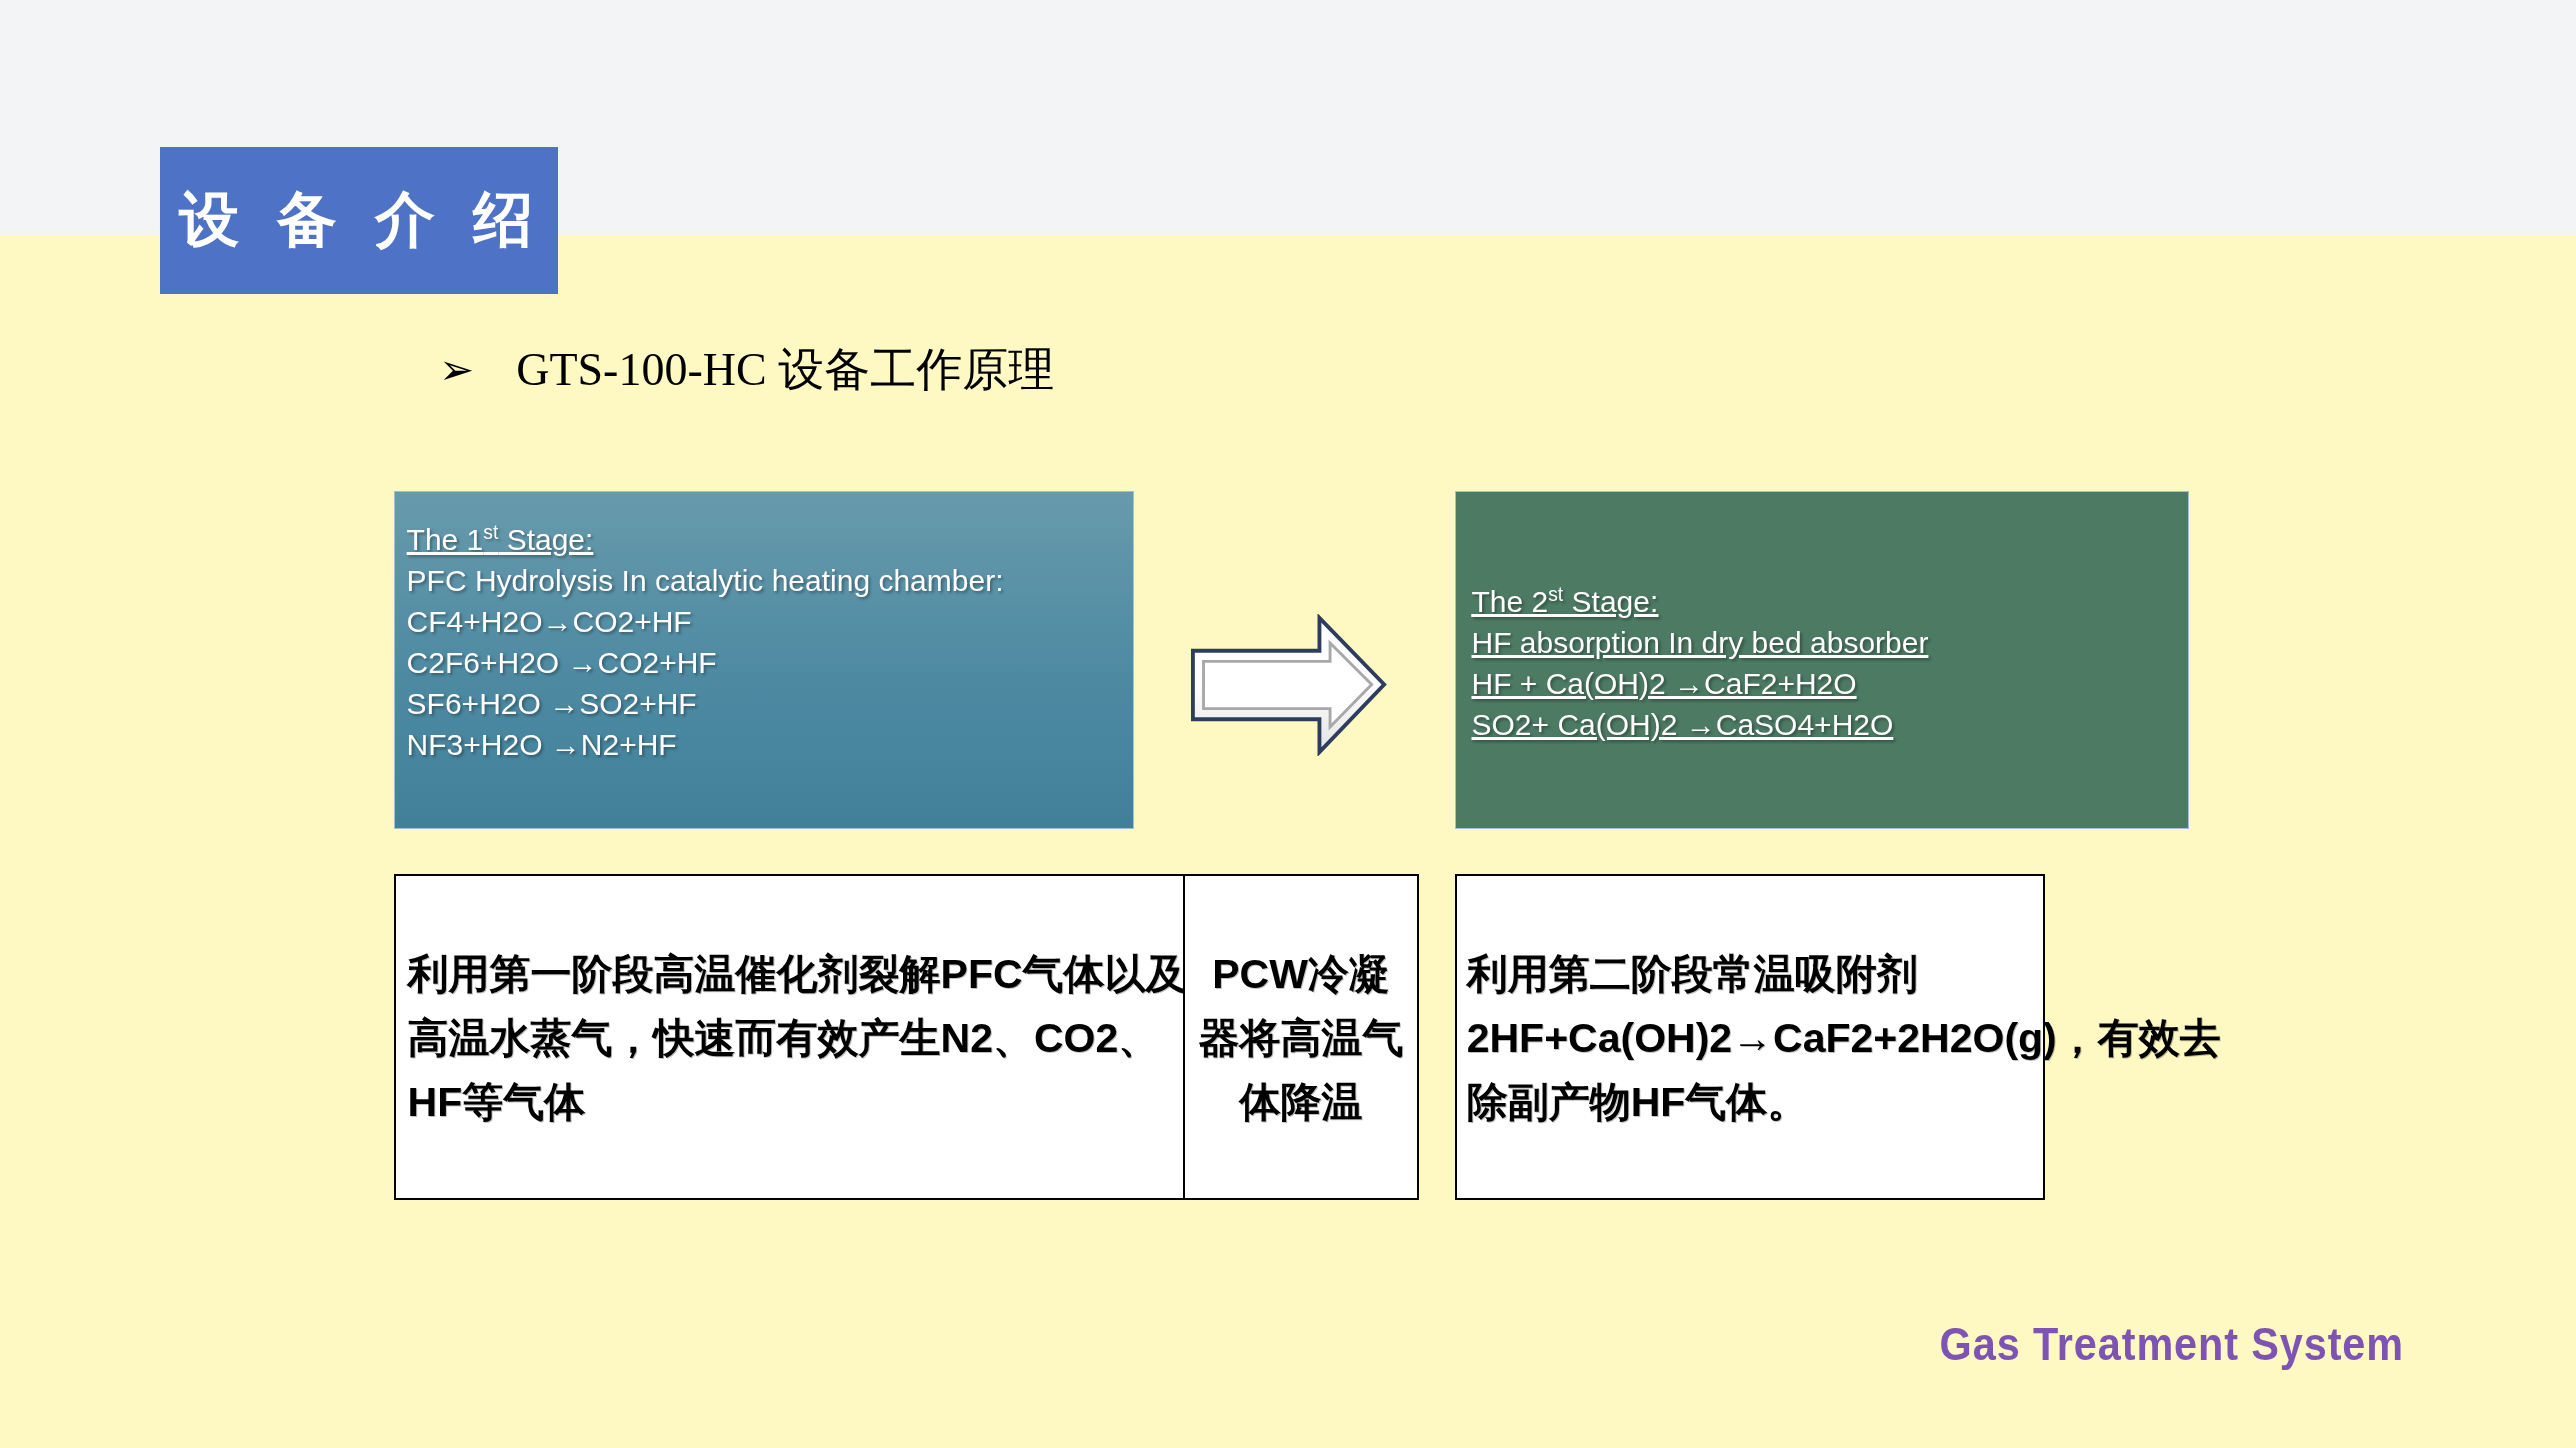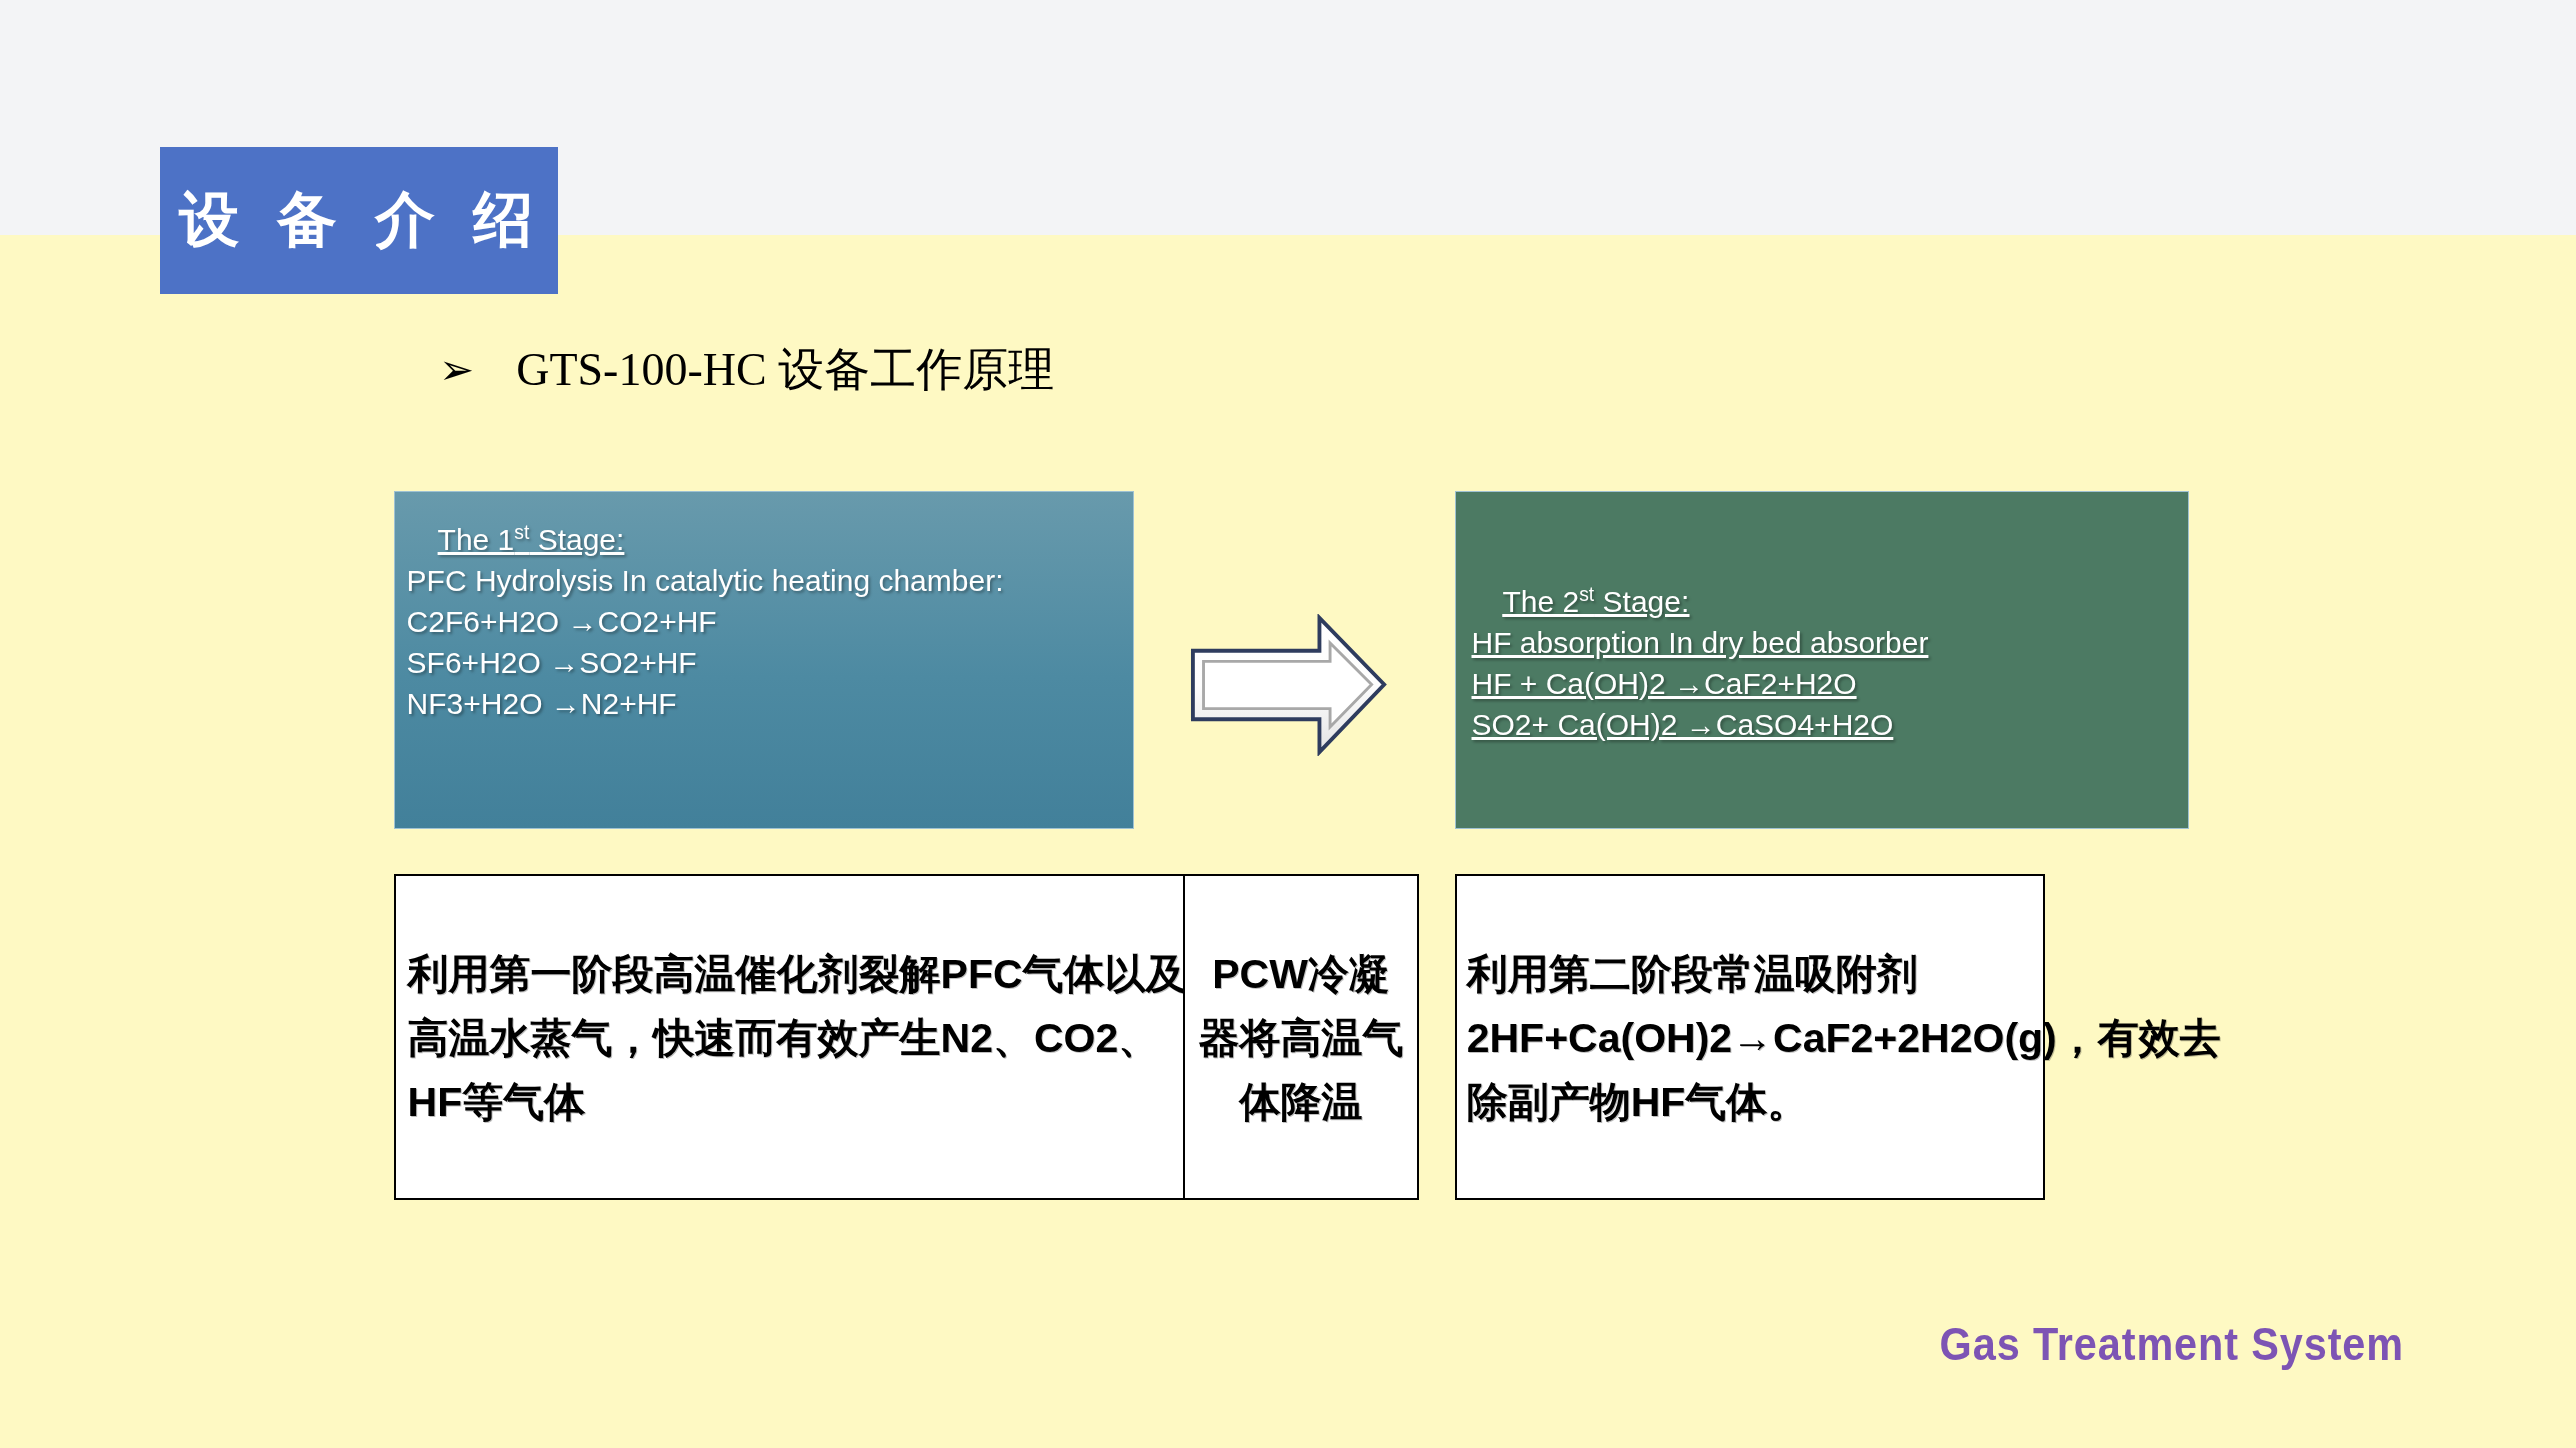"The 1st Stage:" .stage-title .u { margin-left: 31px -> none }
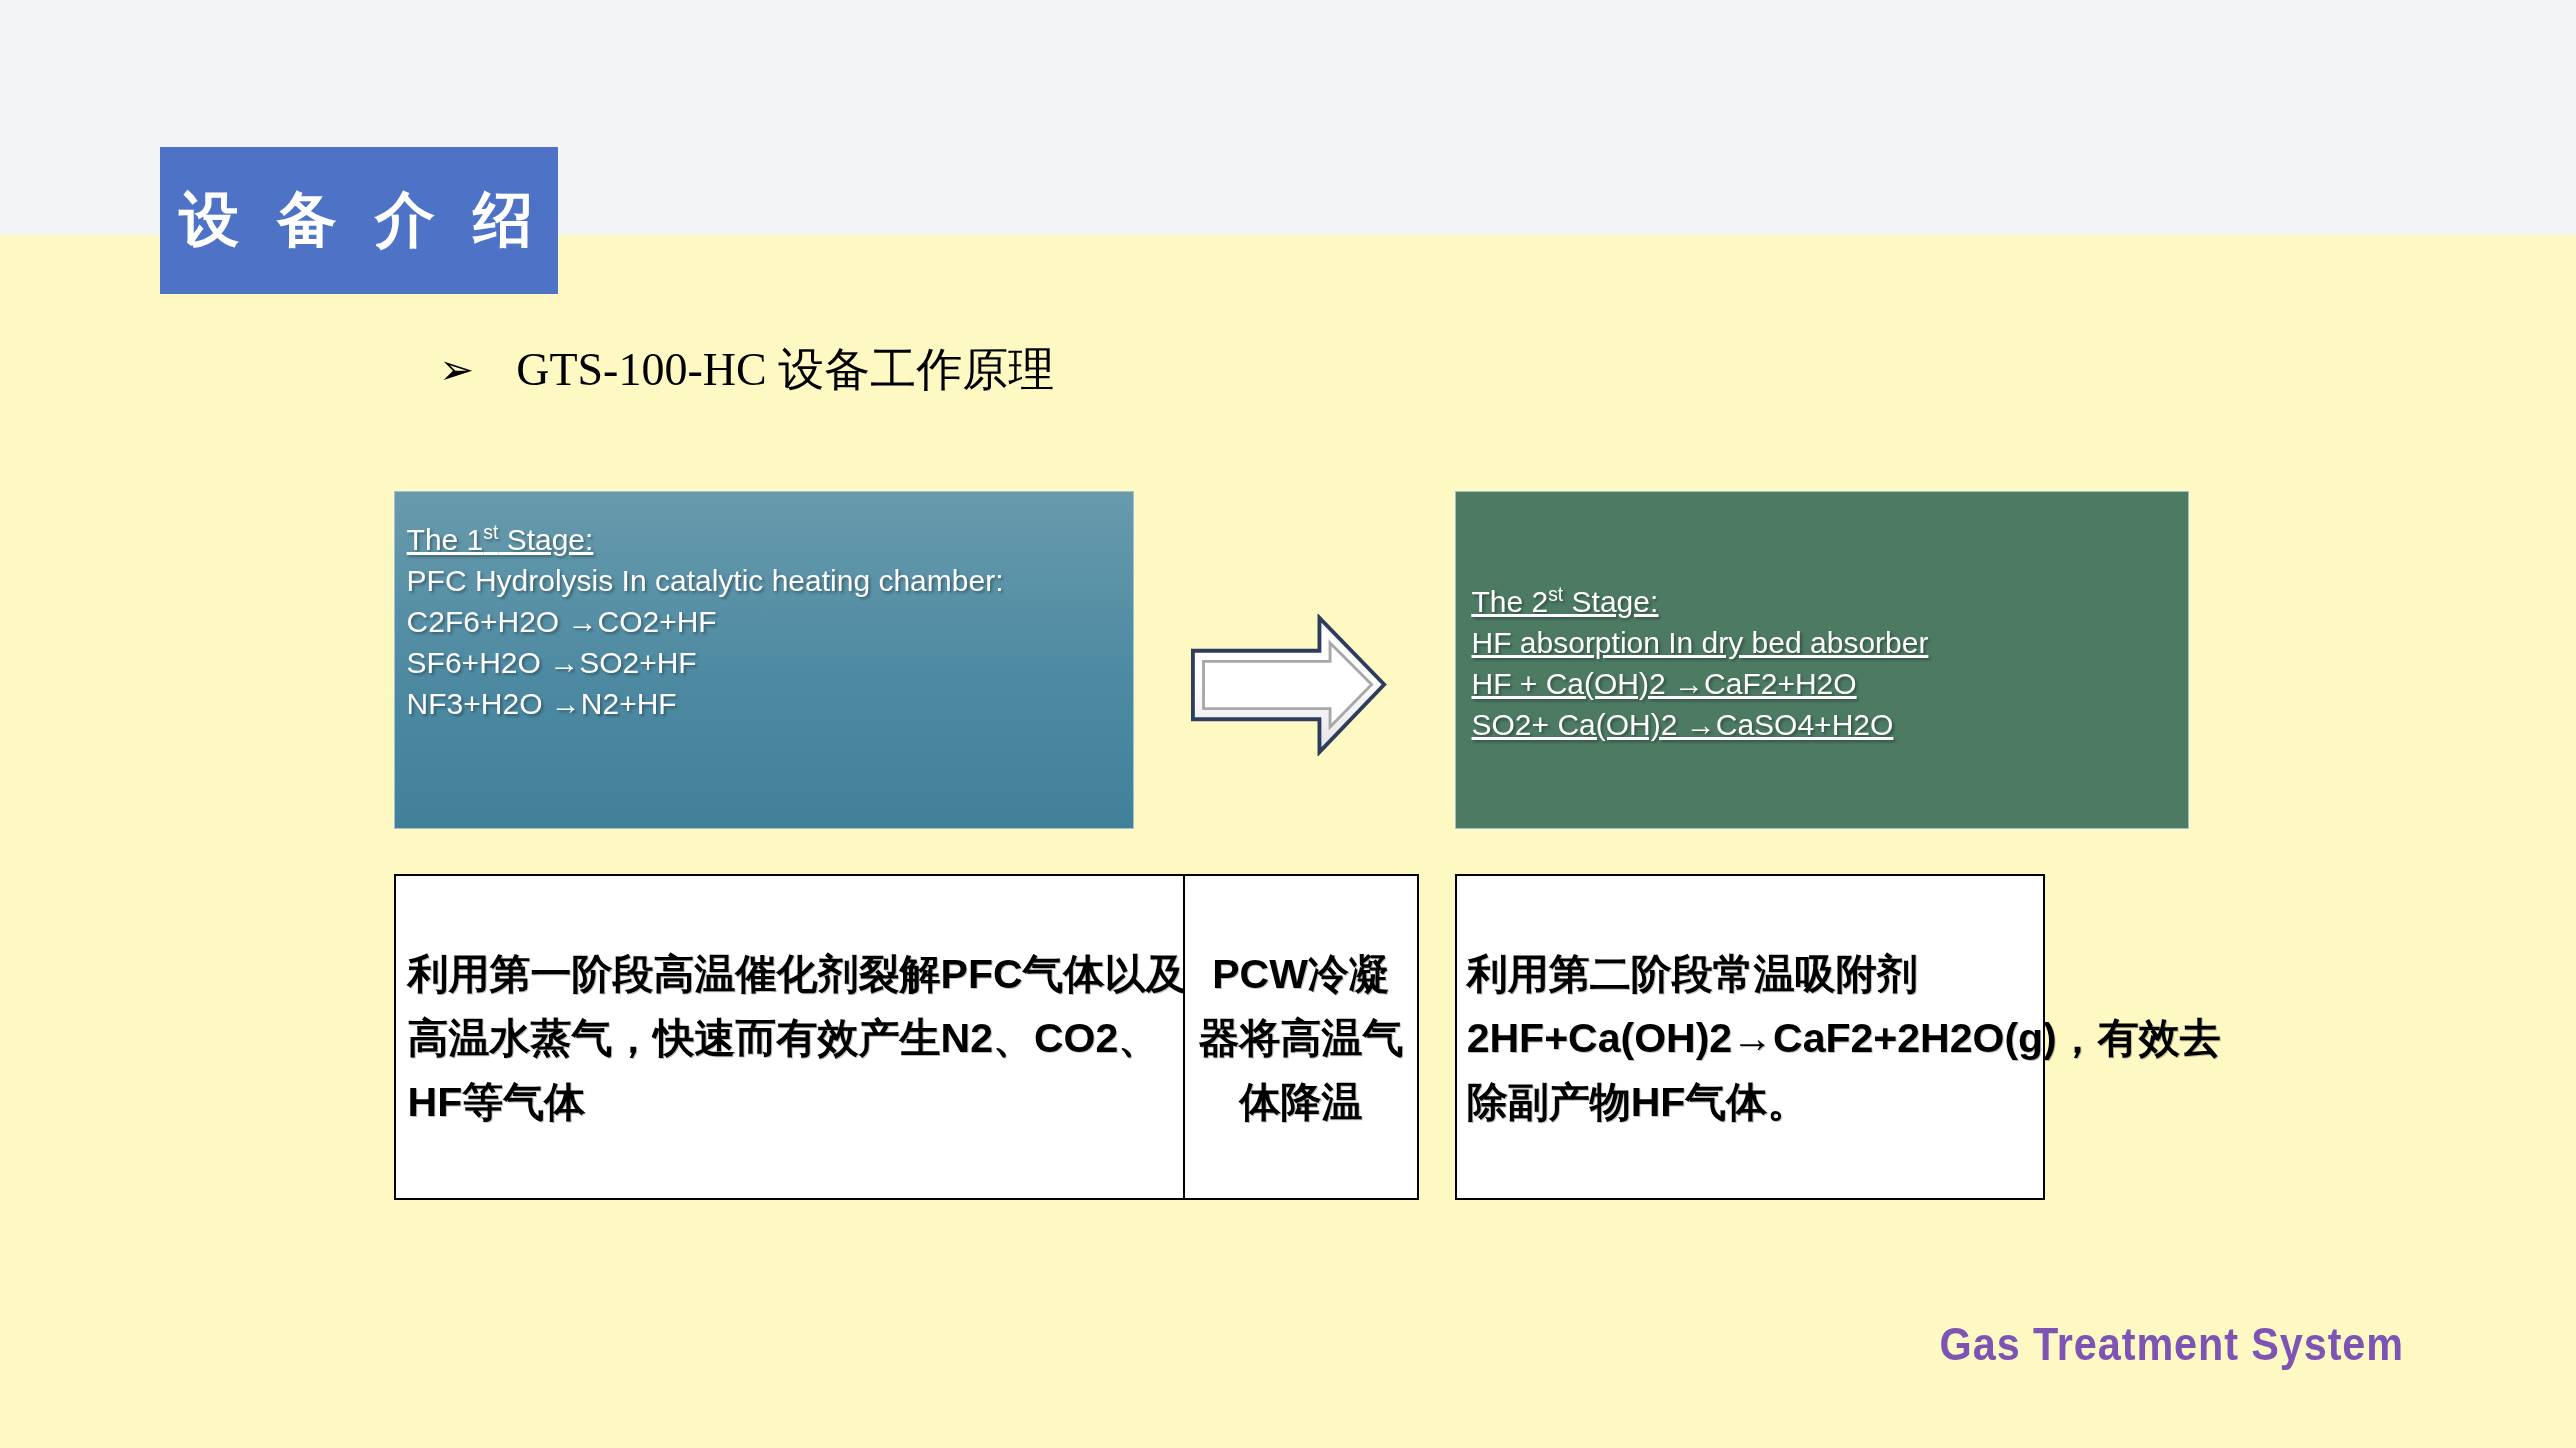"CF4+H2O→CO2+HF" div.line { html: none -> <div>CF4+H2O→CO2+HF</div> }
